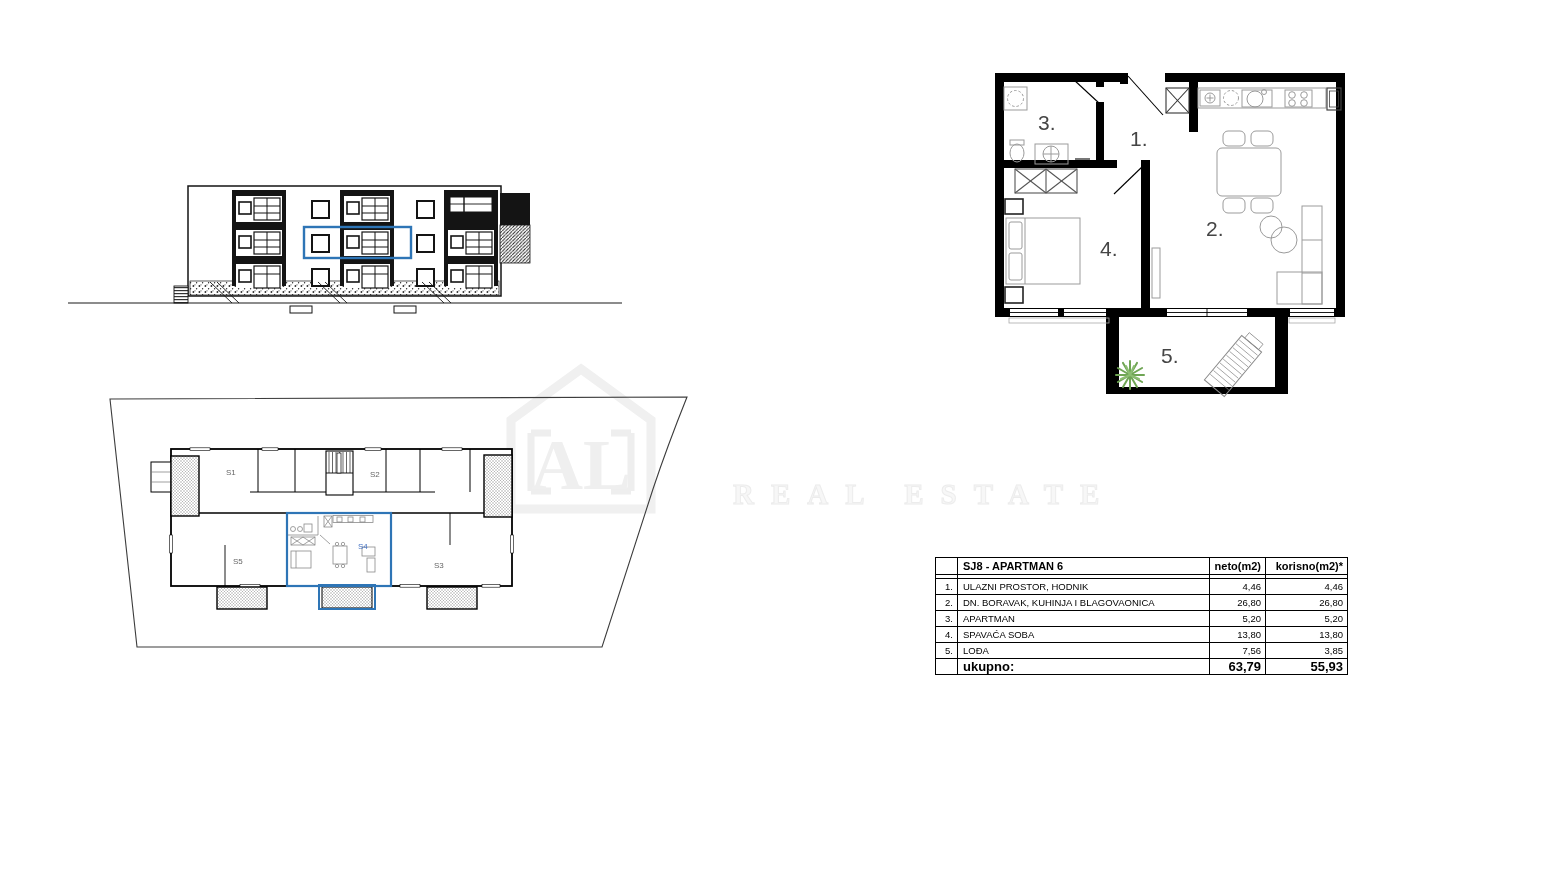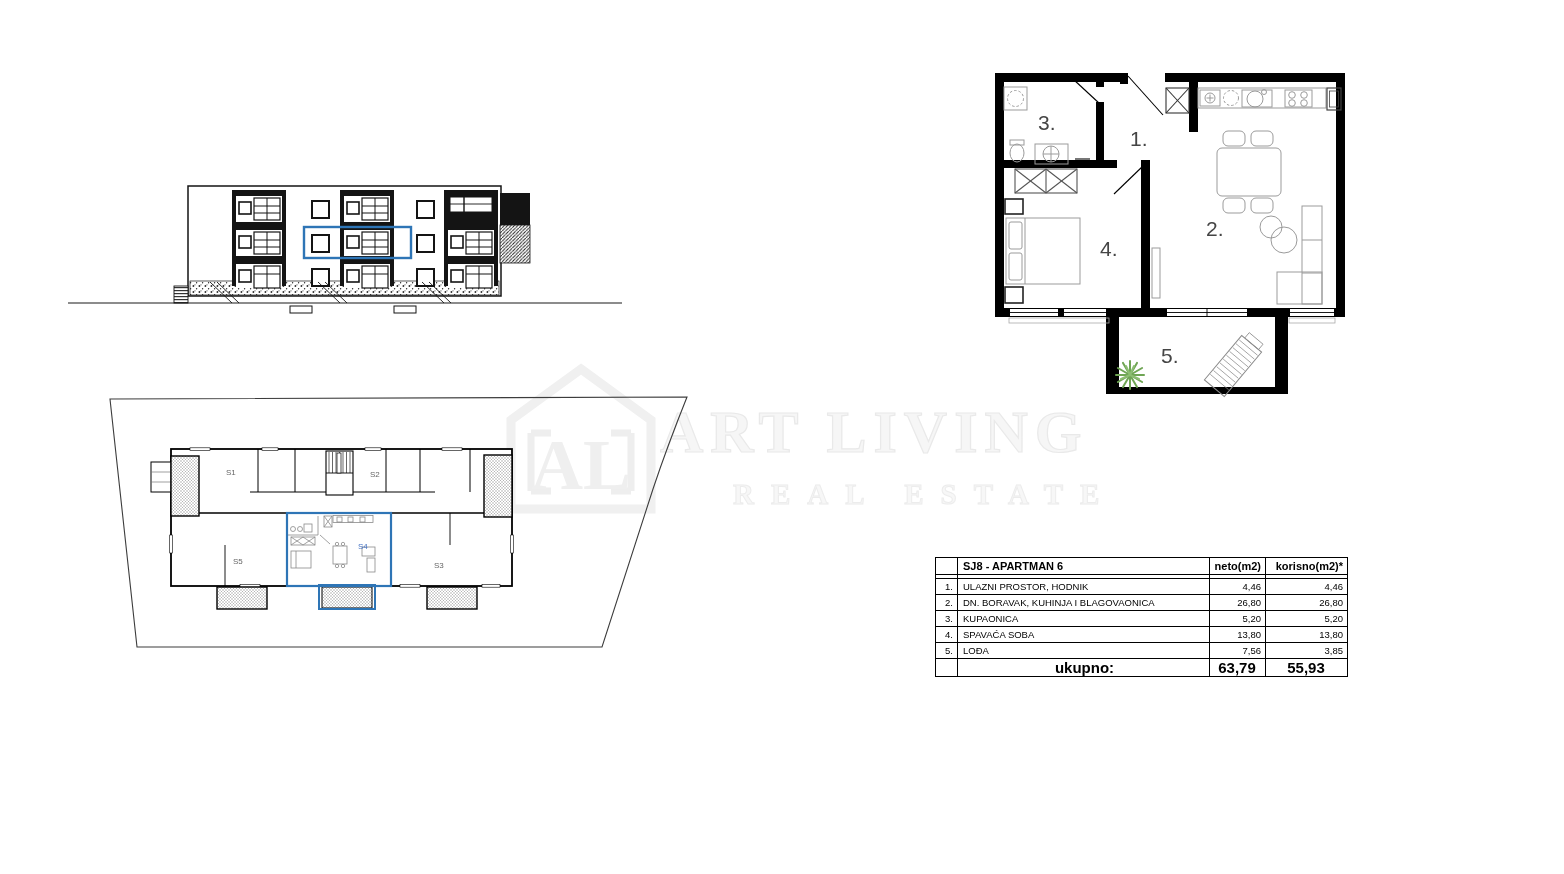"ART LIVING" div.wm-line1 { html: <div>ART LIVING</div> -> none }
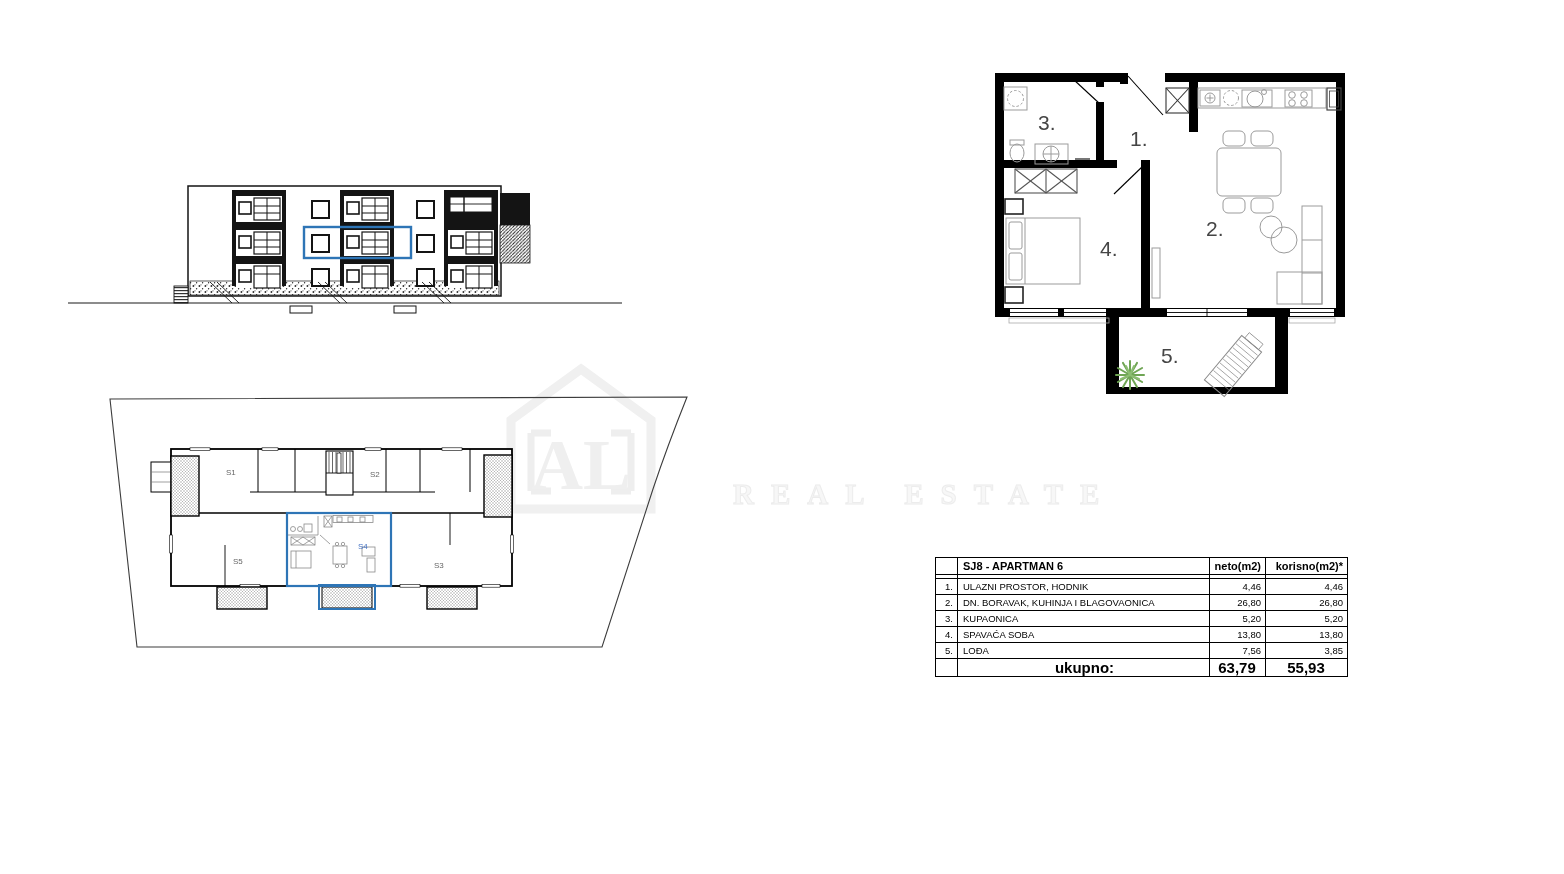"KUPAONICA" td.c-name { text: KUPAONICA -> APARTMAN }
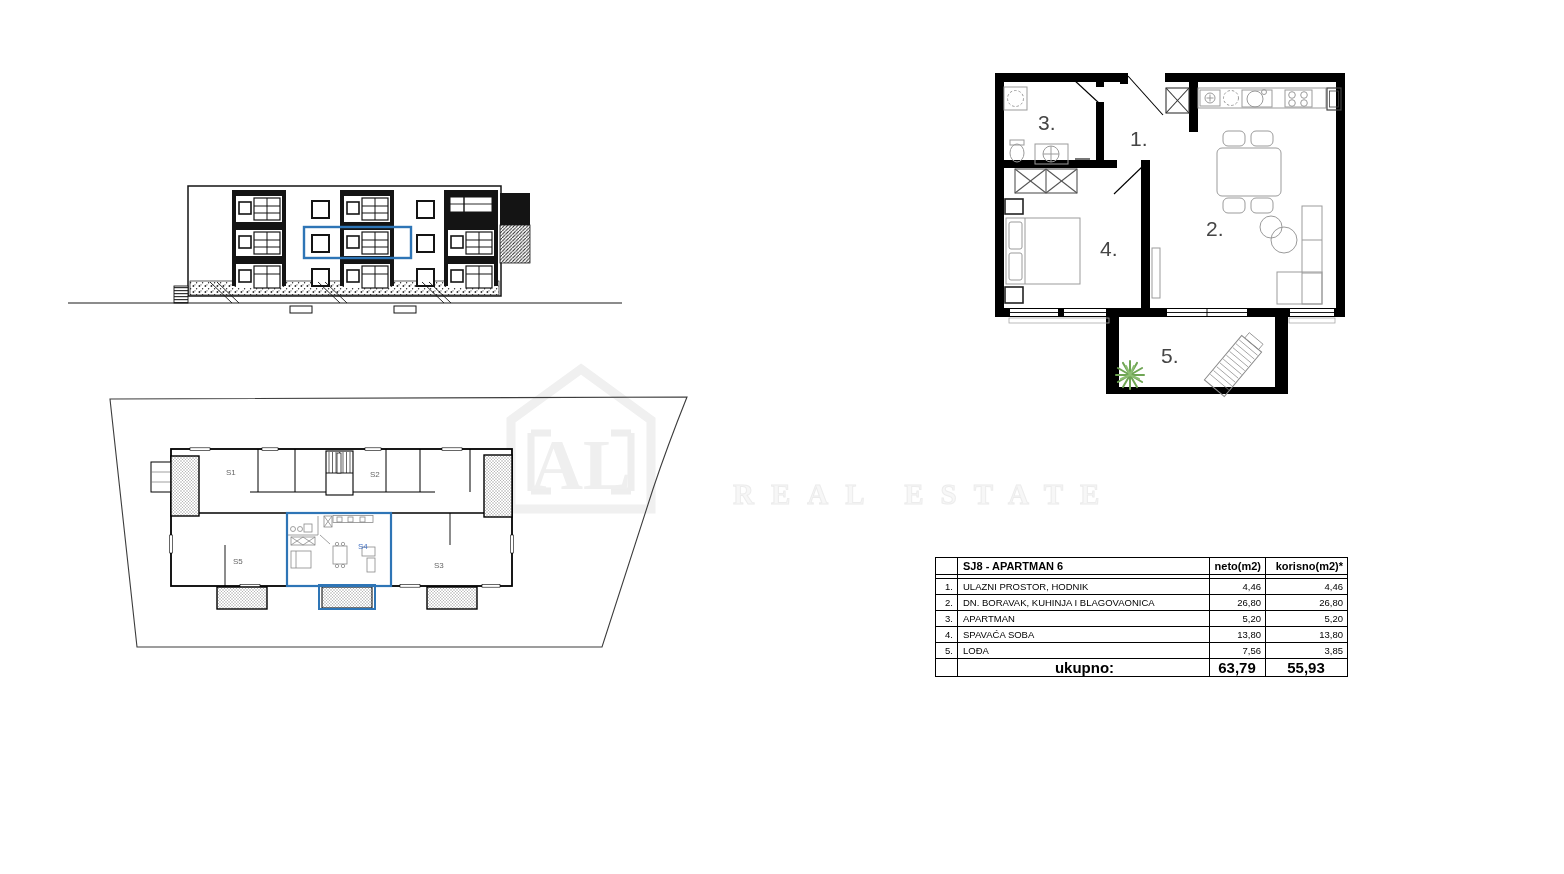"ukupno:" #areas tr.tot td { font-size: 15px -> 13px; text-align: center -> none }
